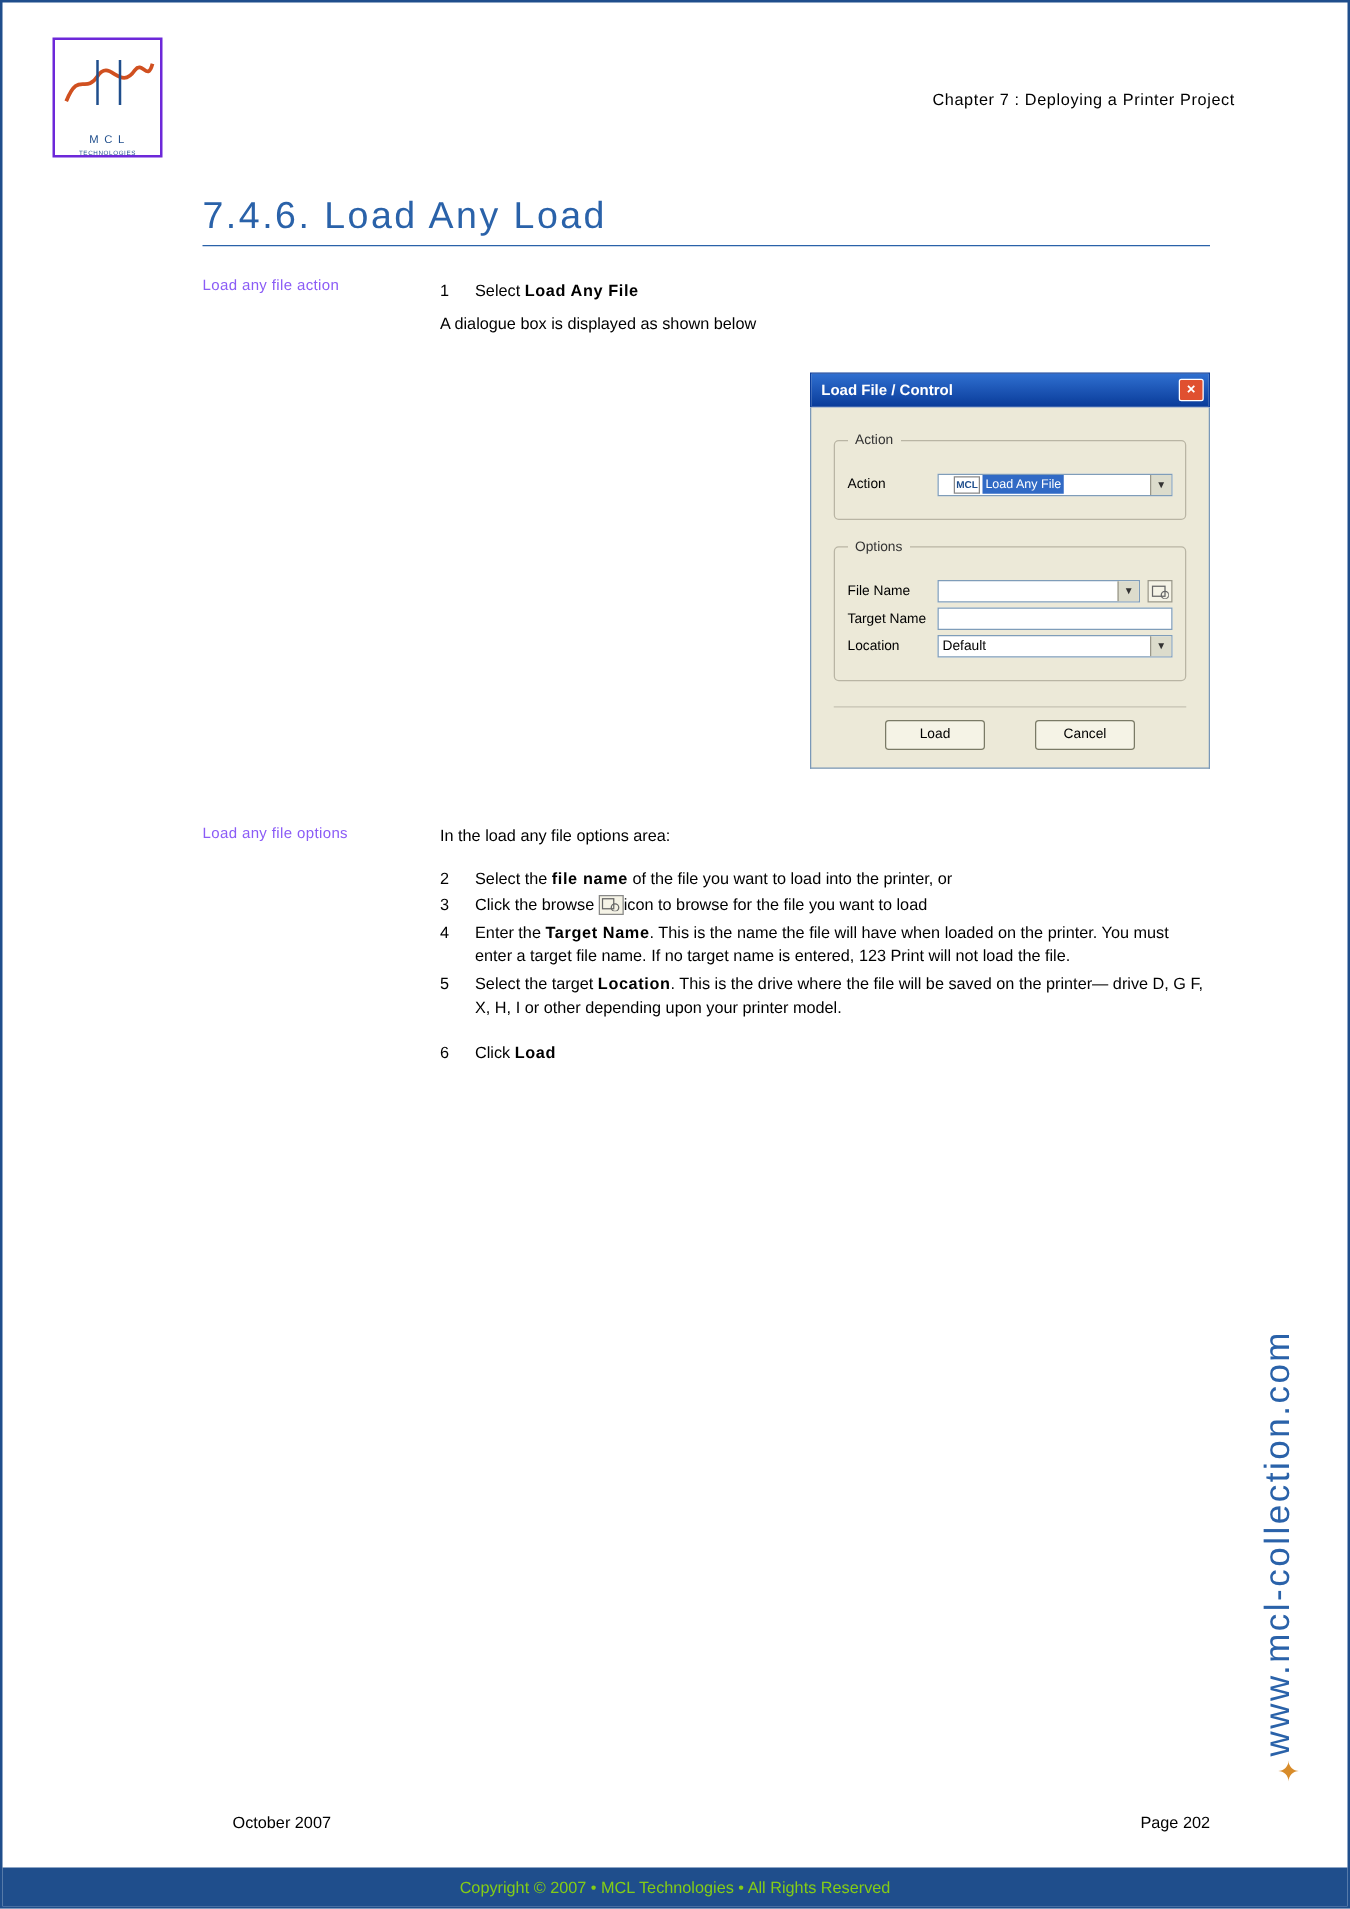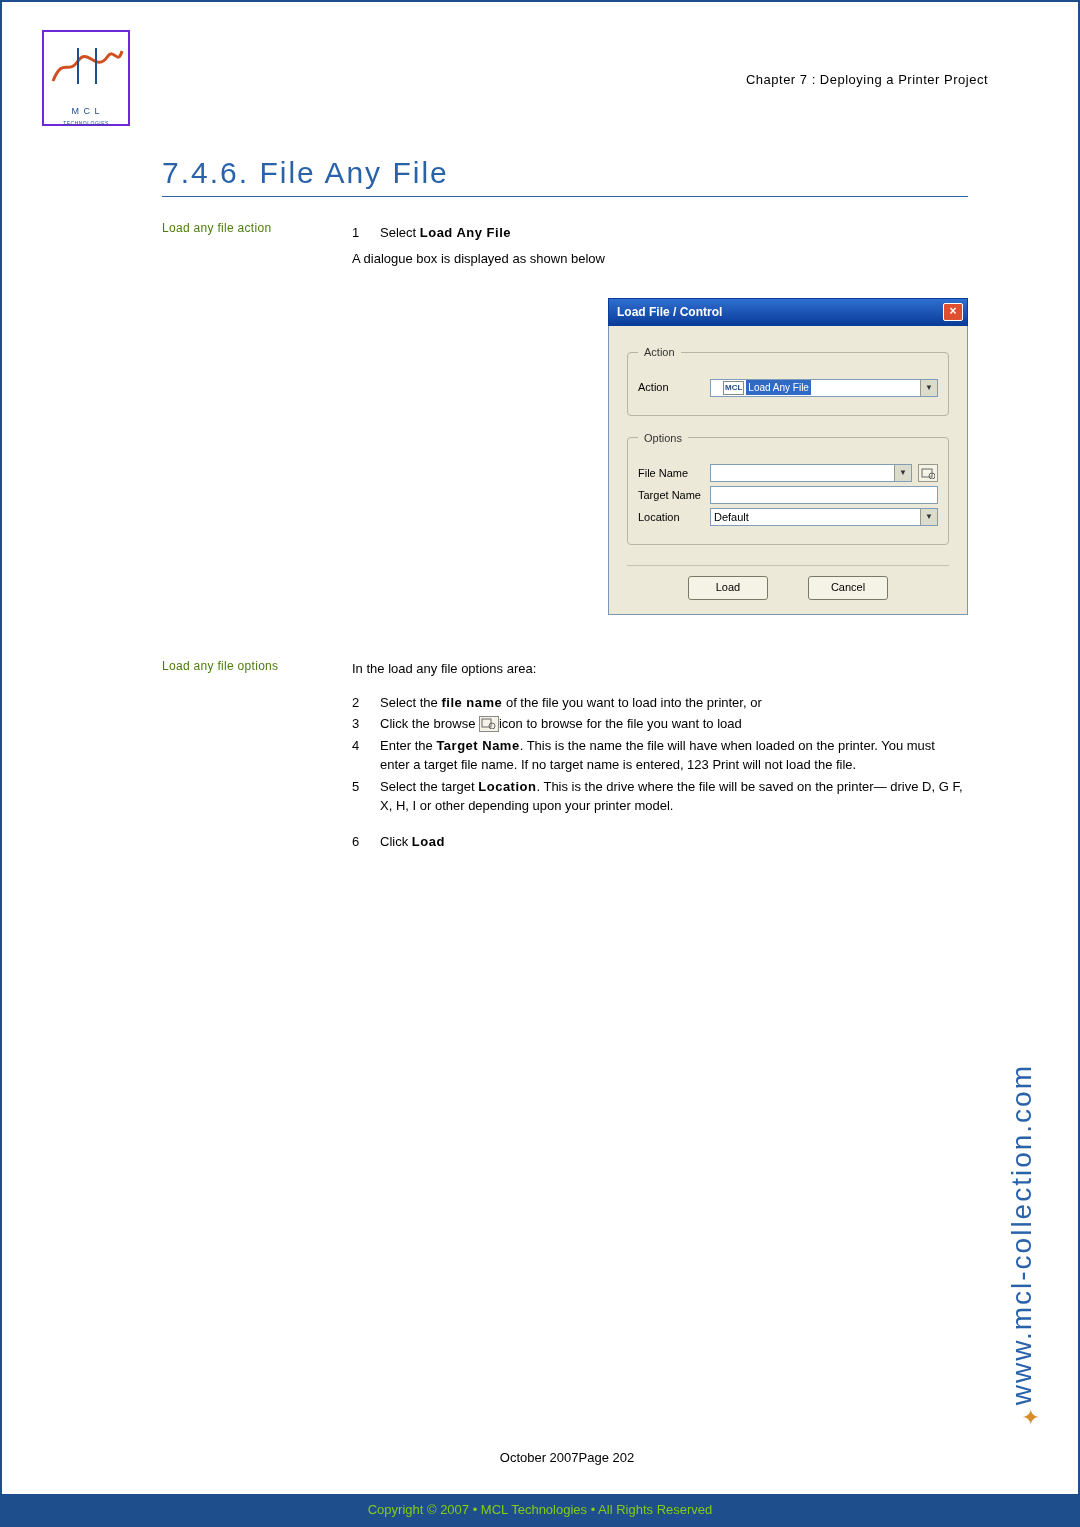"7.4.6. File Any File" h1 { text: File Any File -> Load Any Load }
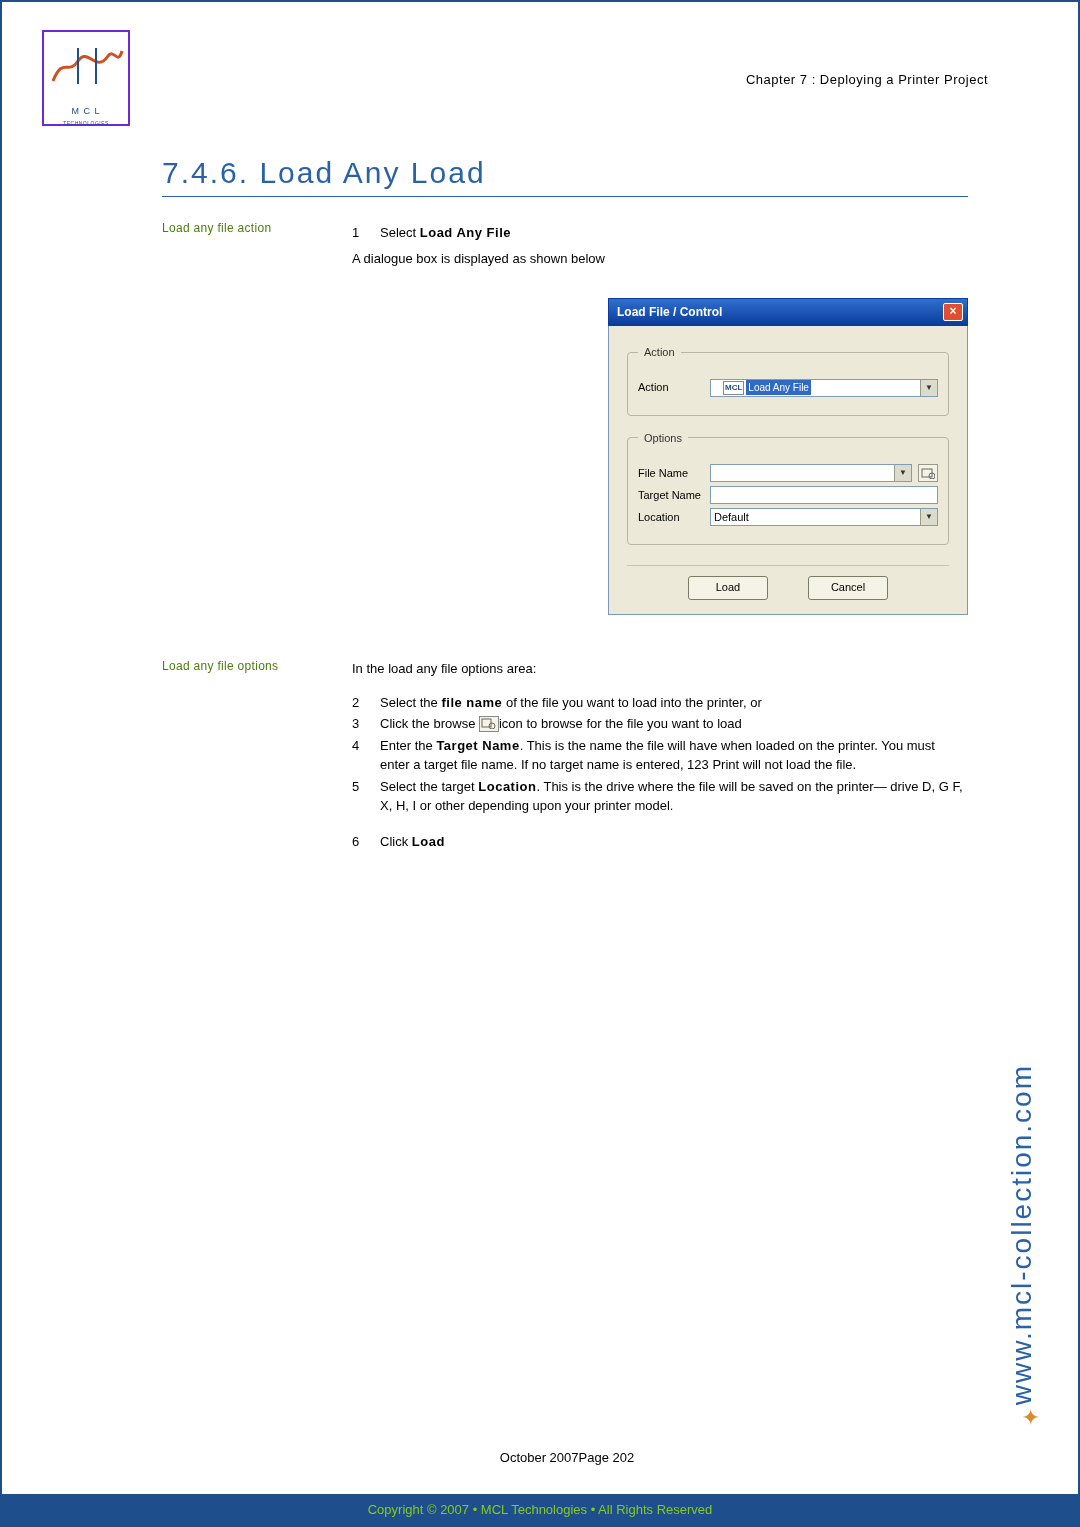"Load any file action" .side { color: #4d7c0f -> #8b5cf6 }
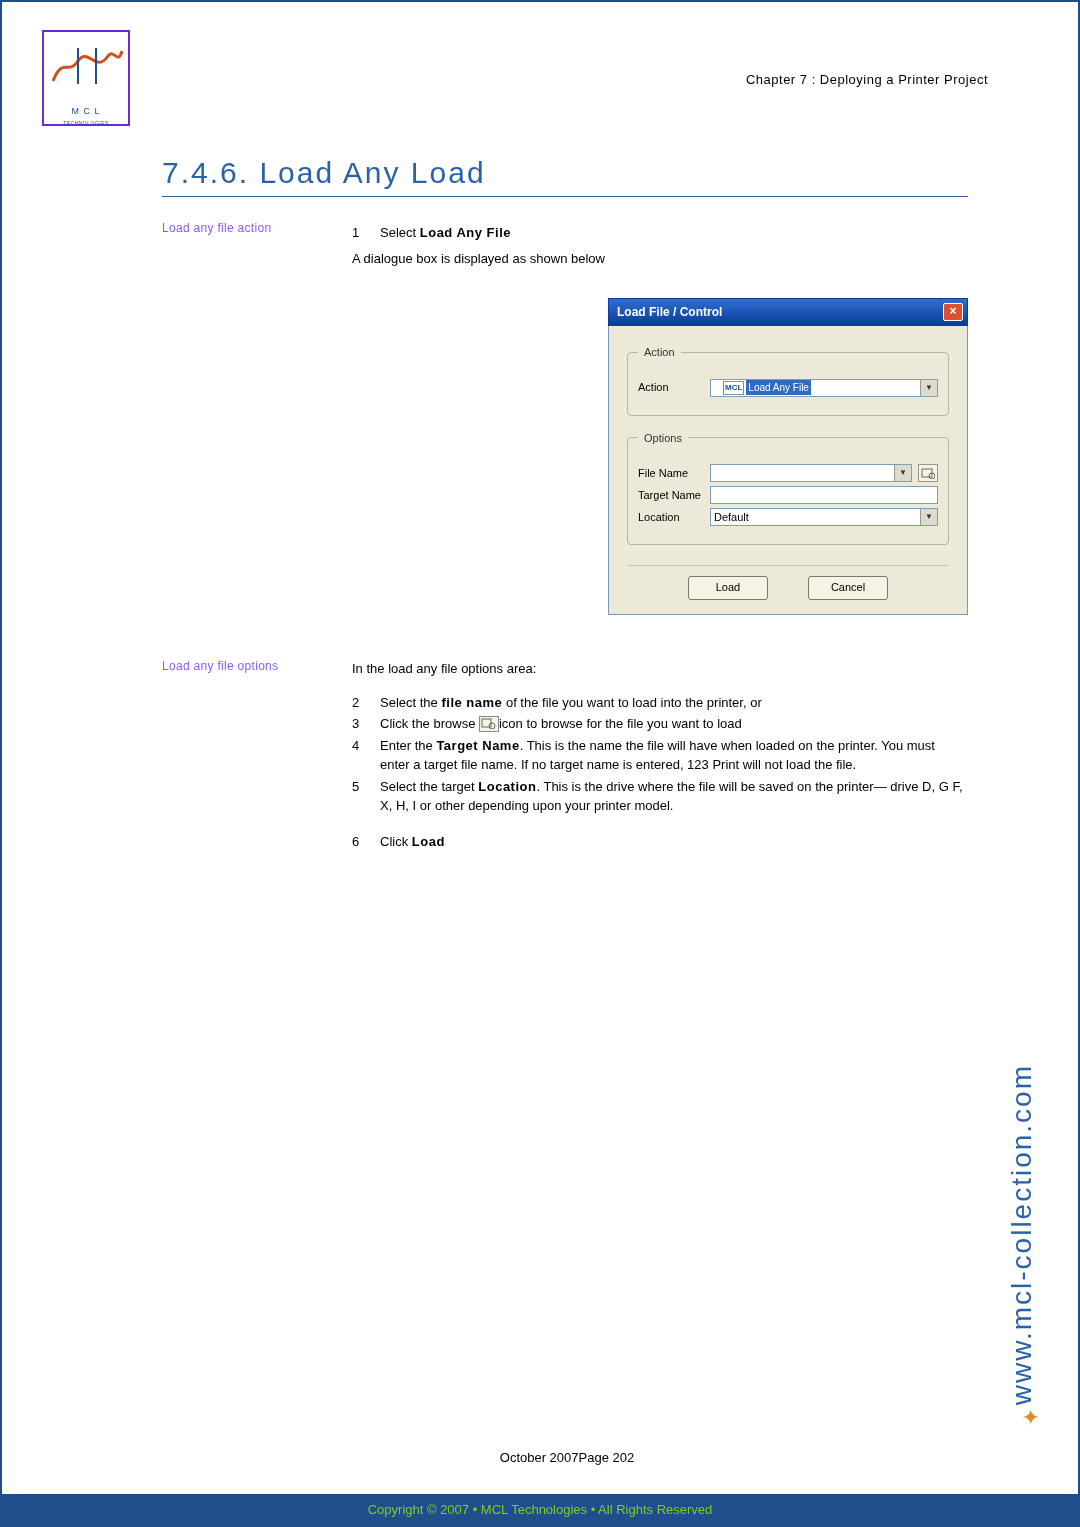"Load File / Control" .dlg { width: 360px -> 320px }
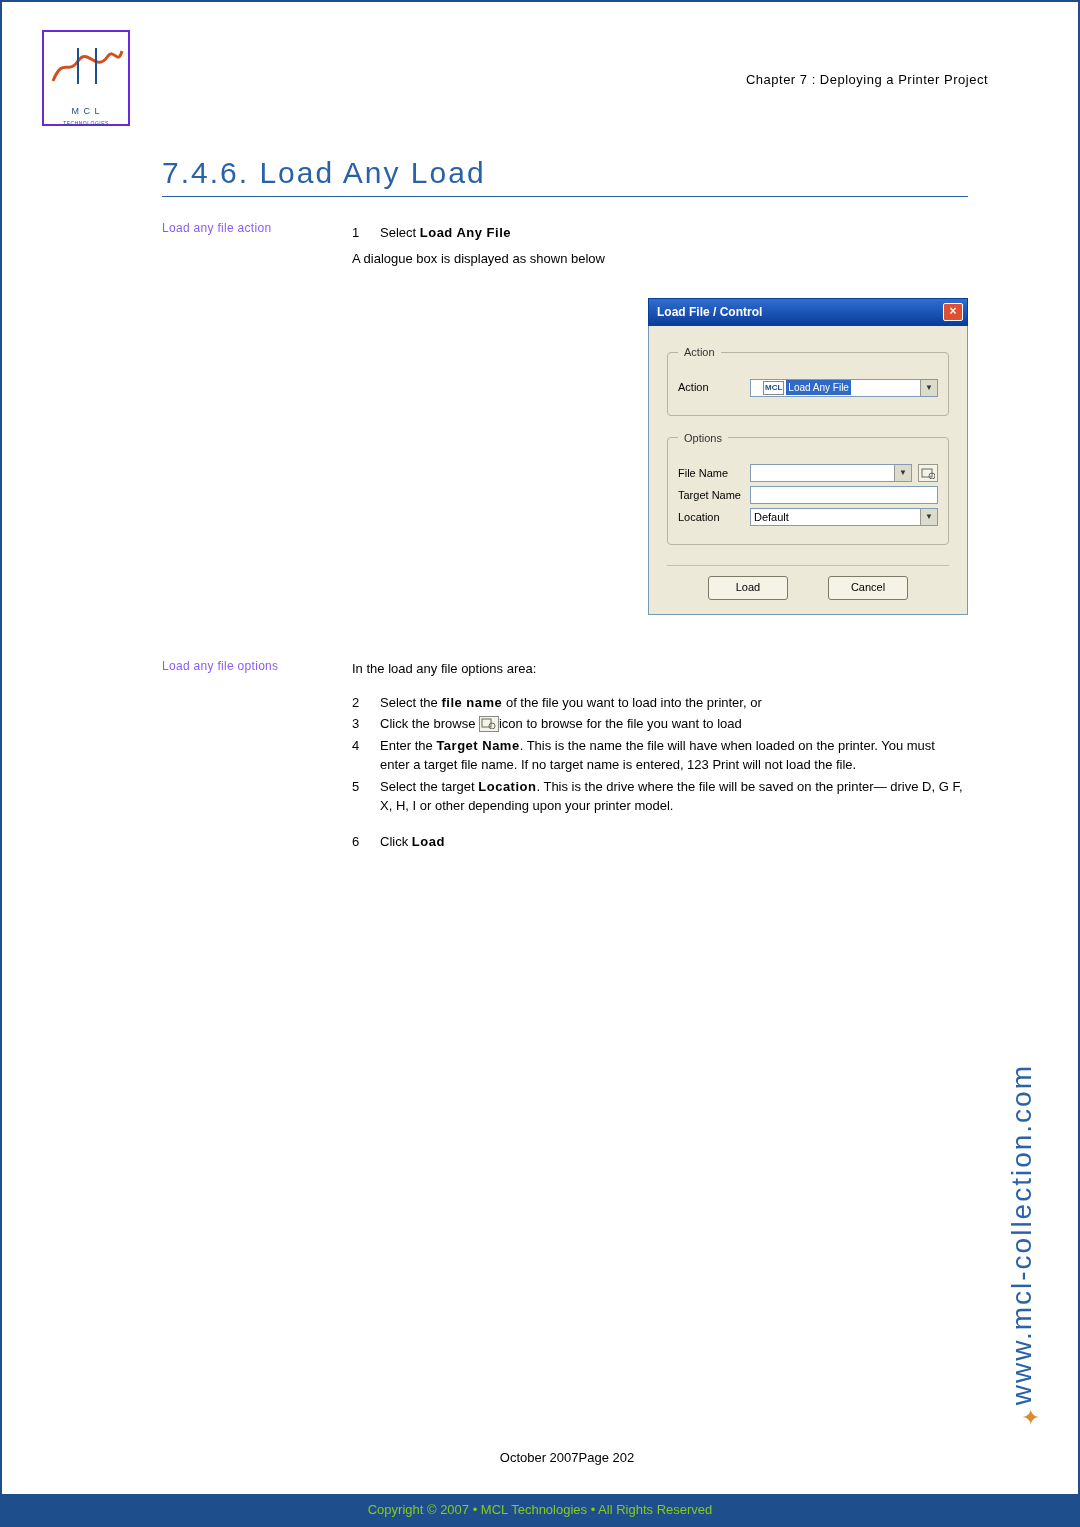"October 2007" .footer-meta { justify-content: center -> space-between; left: 164px -> 184px }
